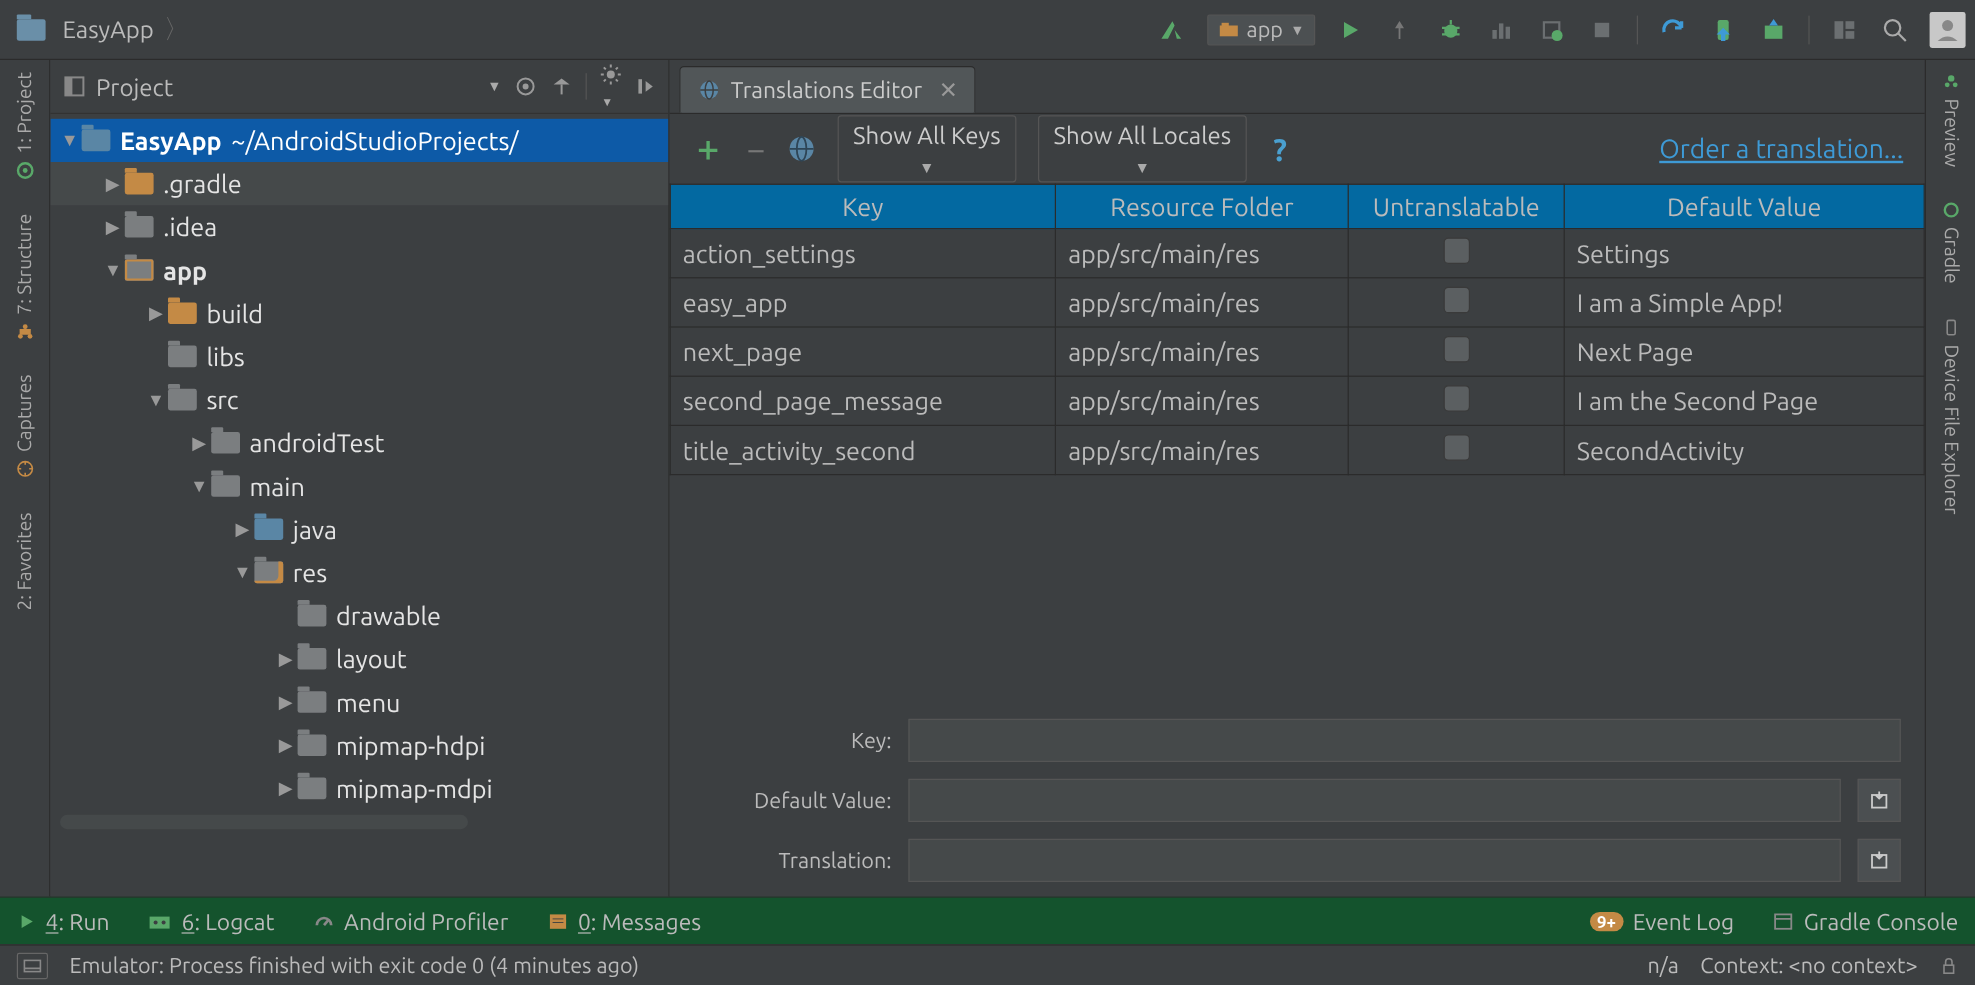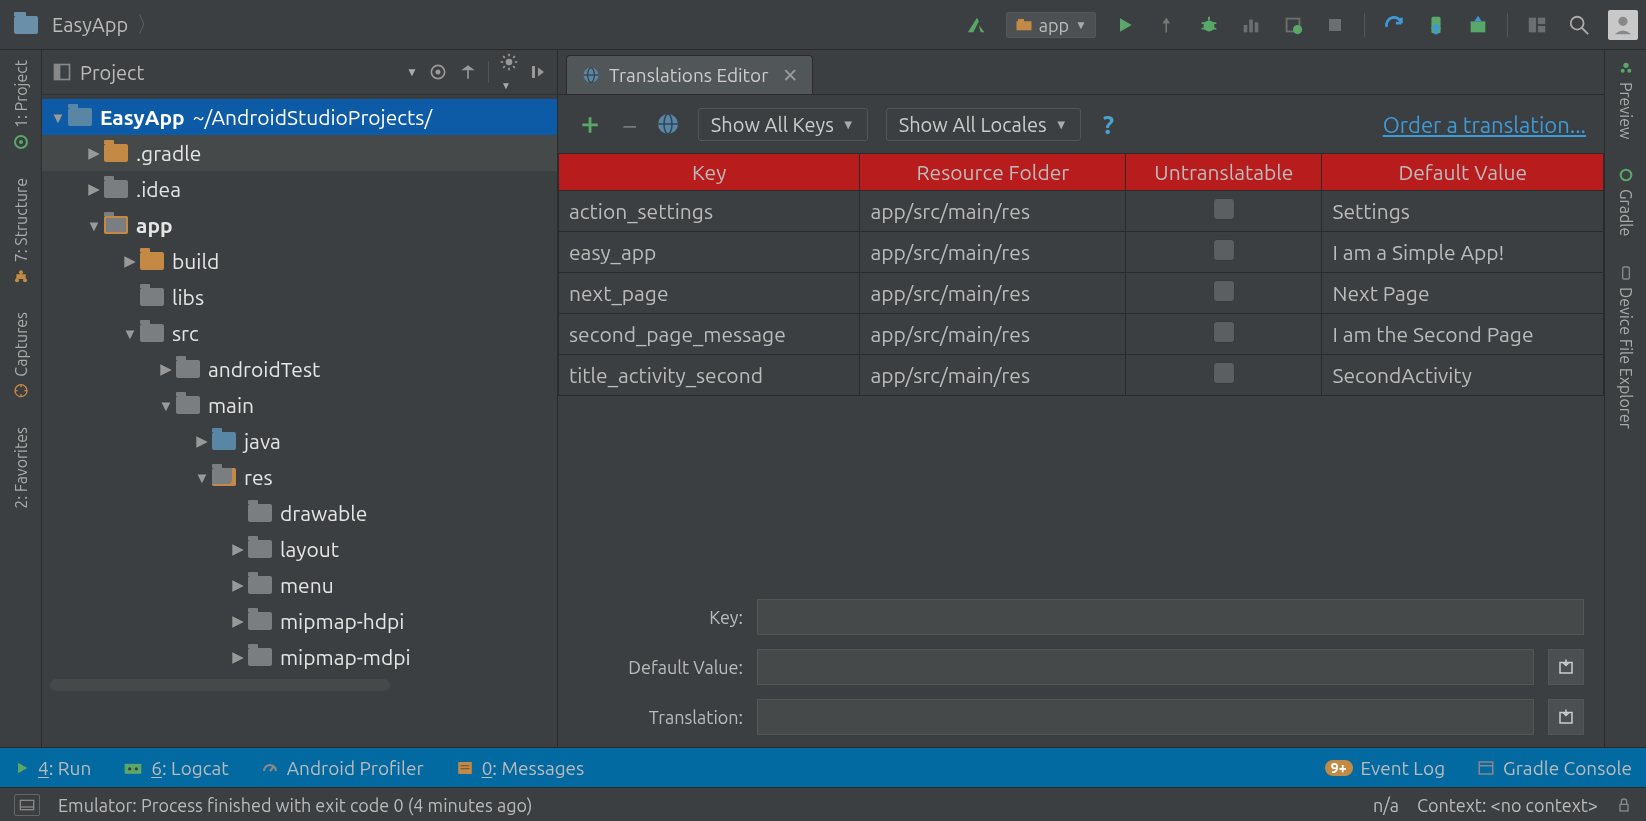"Show All Keys" .combo { flex-direction: none -> column }
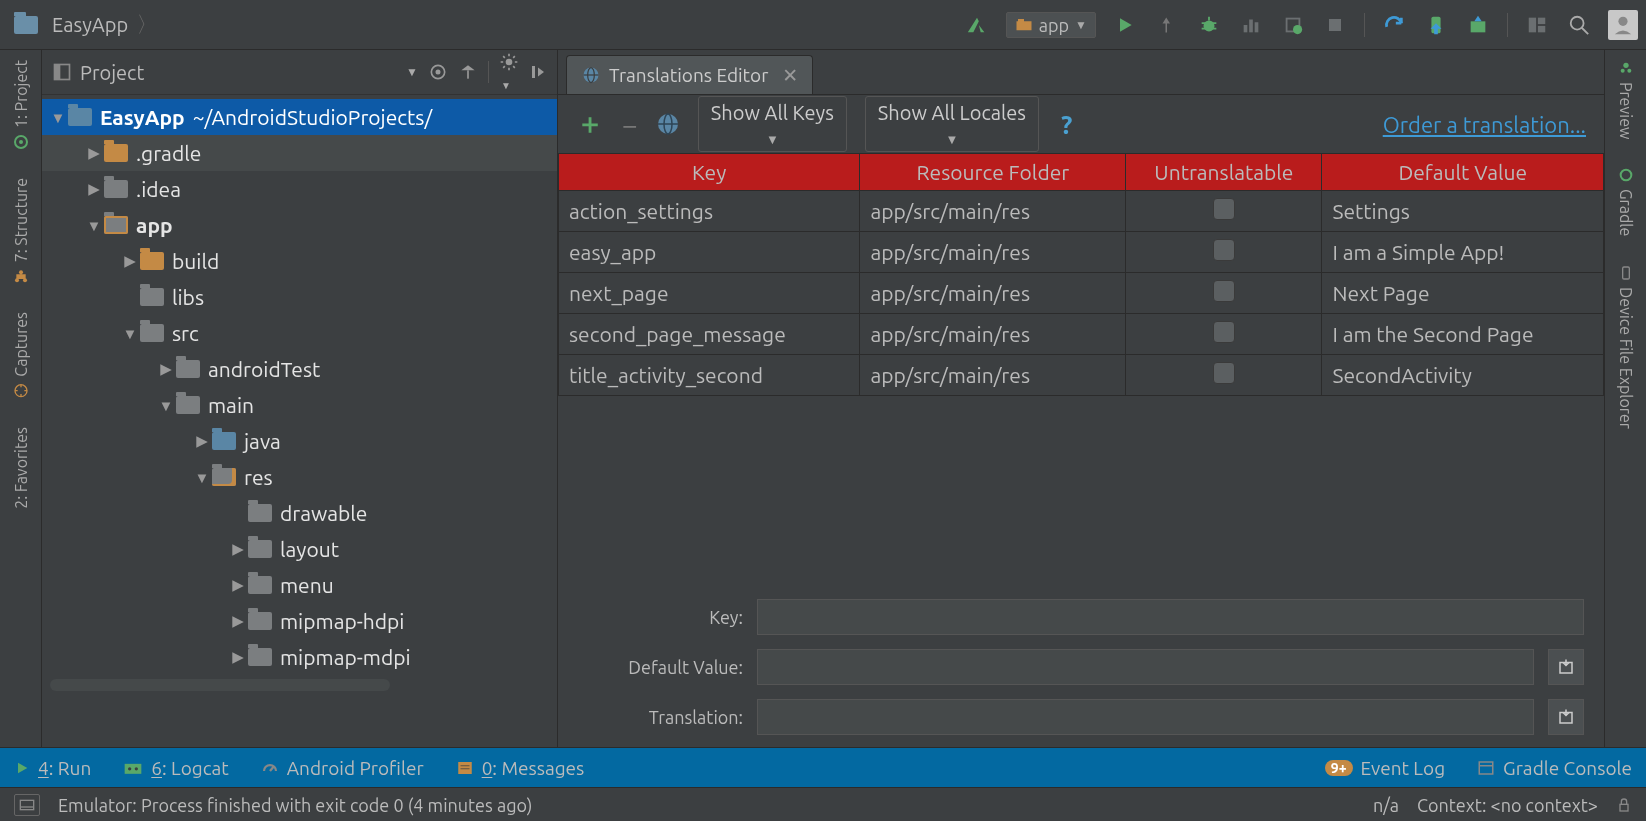"Key" .ttable th { background: #b91c1c -> #0369a1; padding: 6px 28px -> 6px 8px }
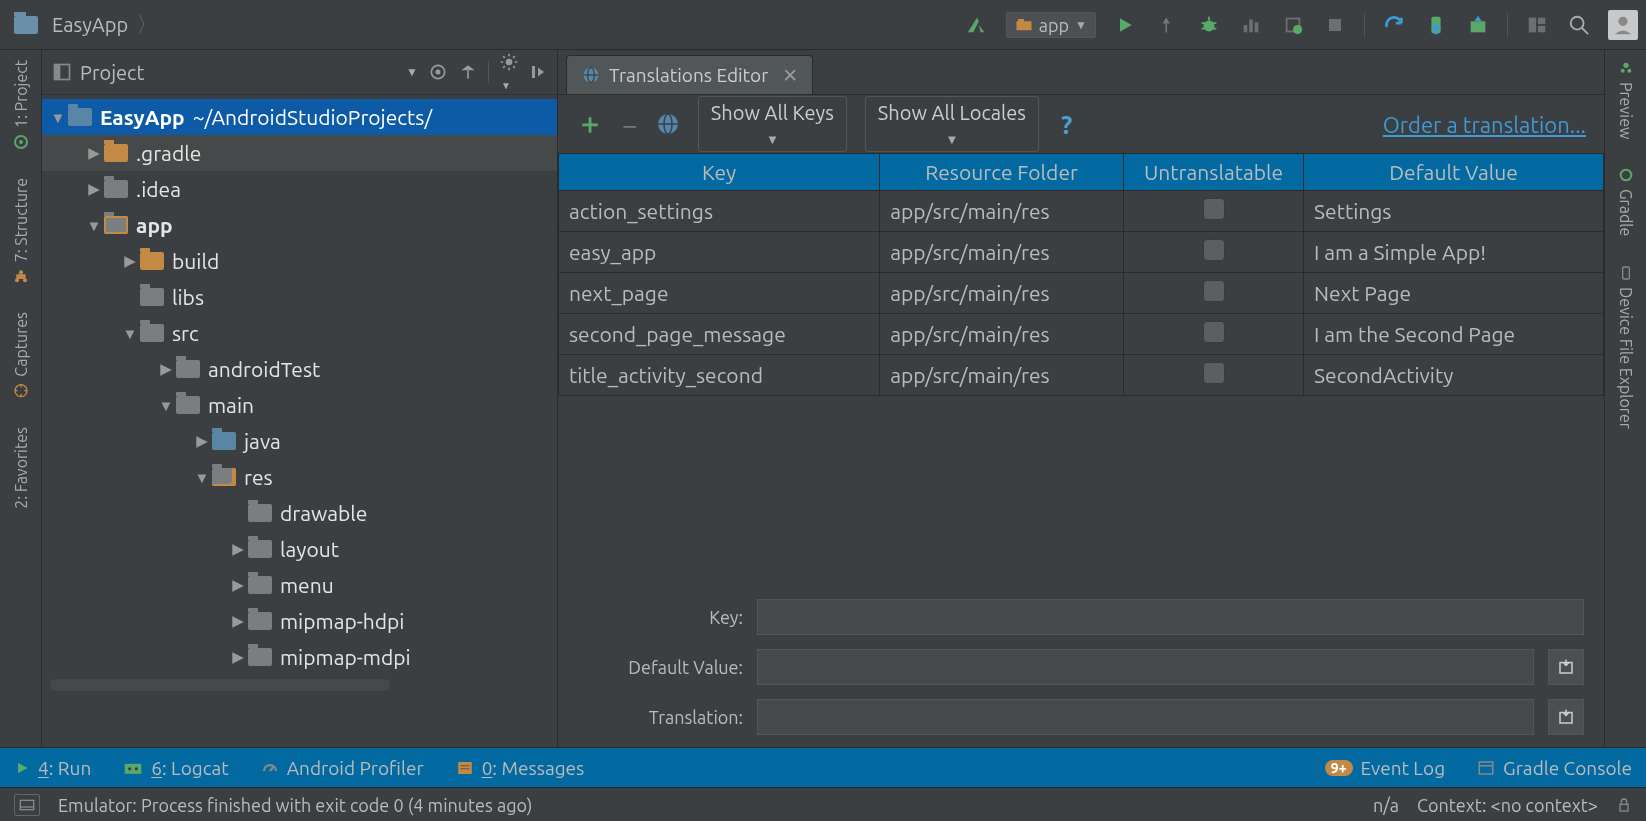"4: Run" .bottom-strip { background: #0369a1 -> #14532d }
